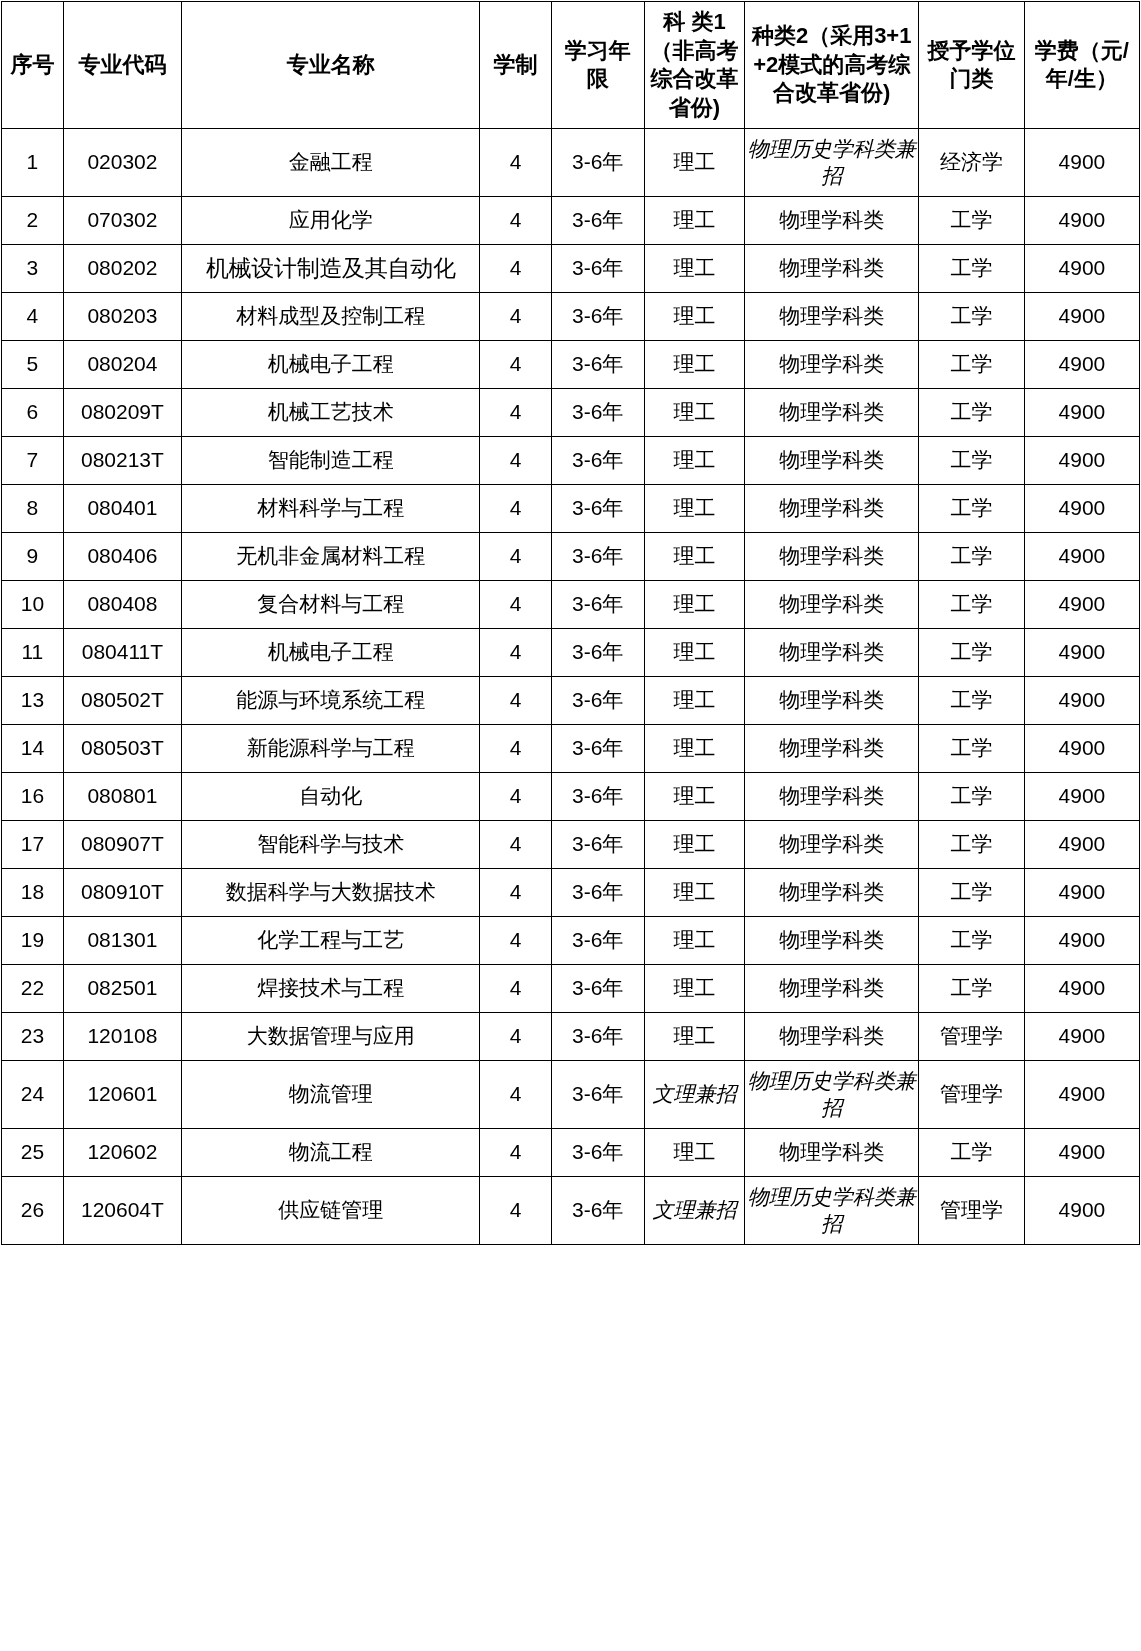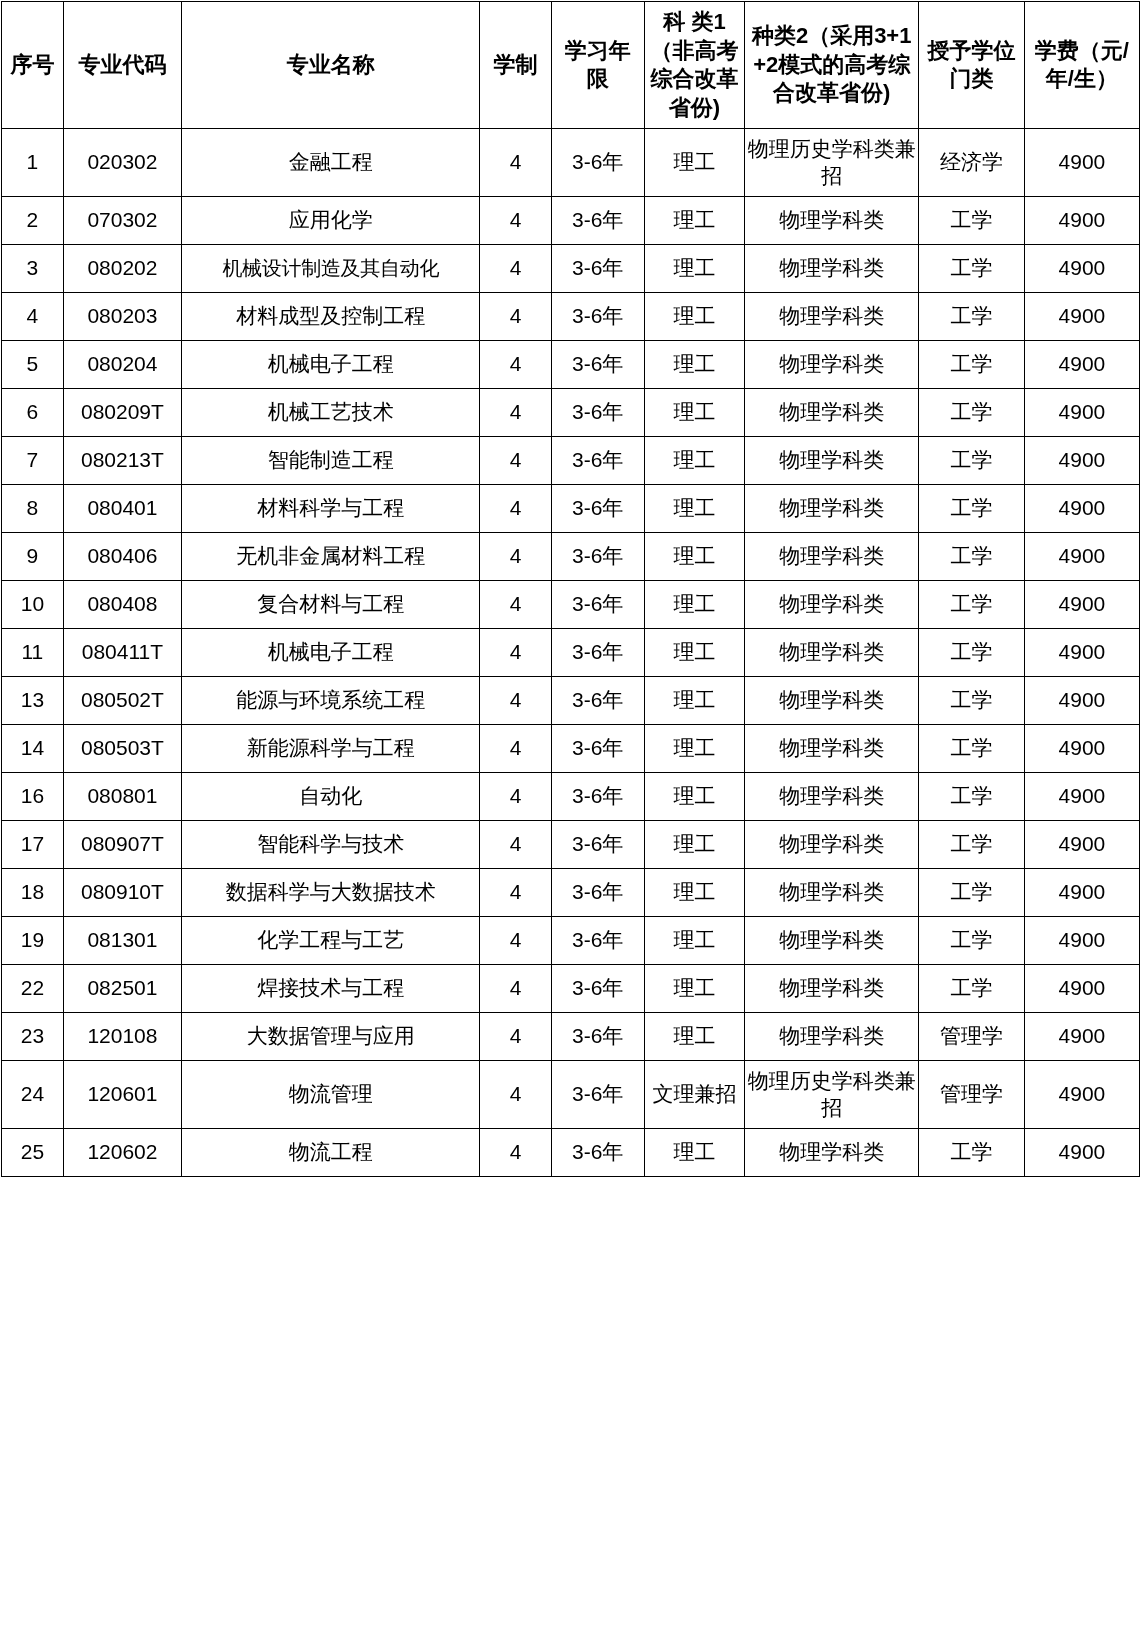"物理历史学科类兼招" td.wrap { font-style: none -> italic }
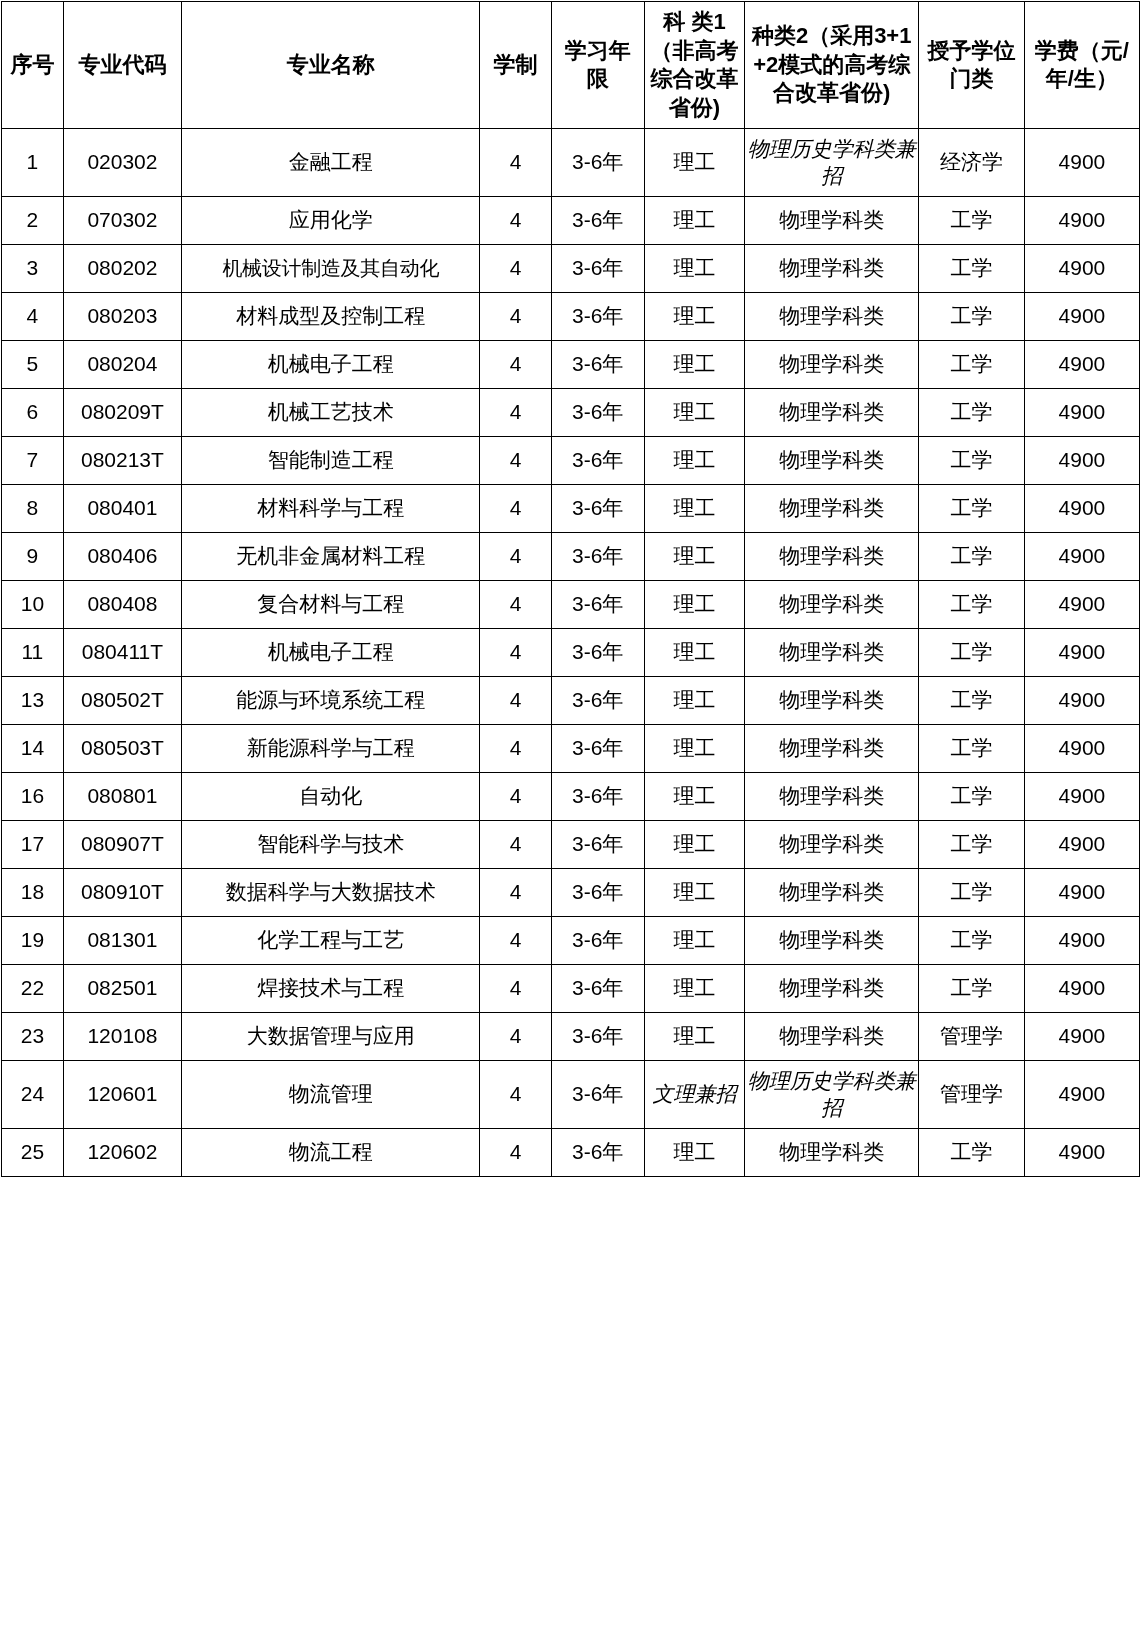"机械设计制造及其自动化" td.name.squeeze { font-size: 20px -> 23px }
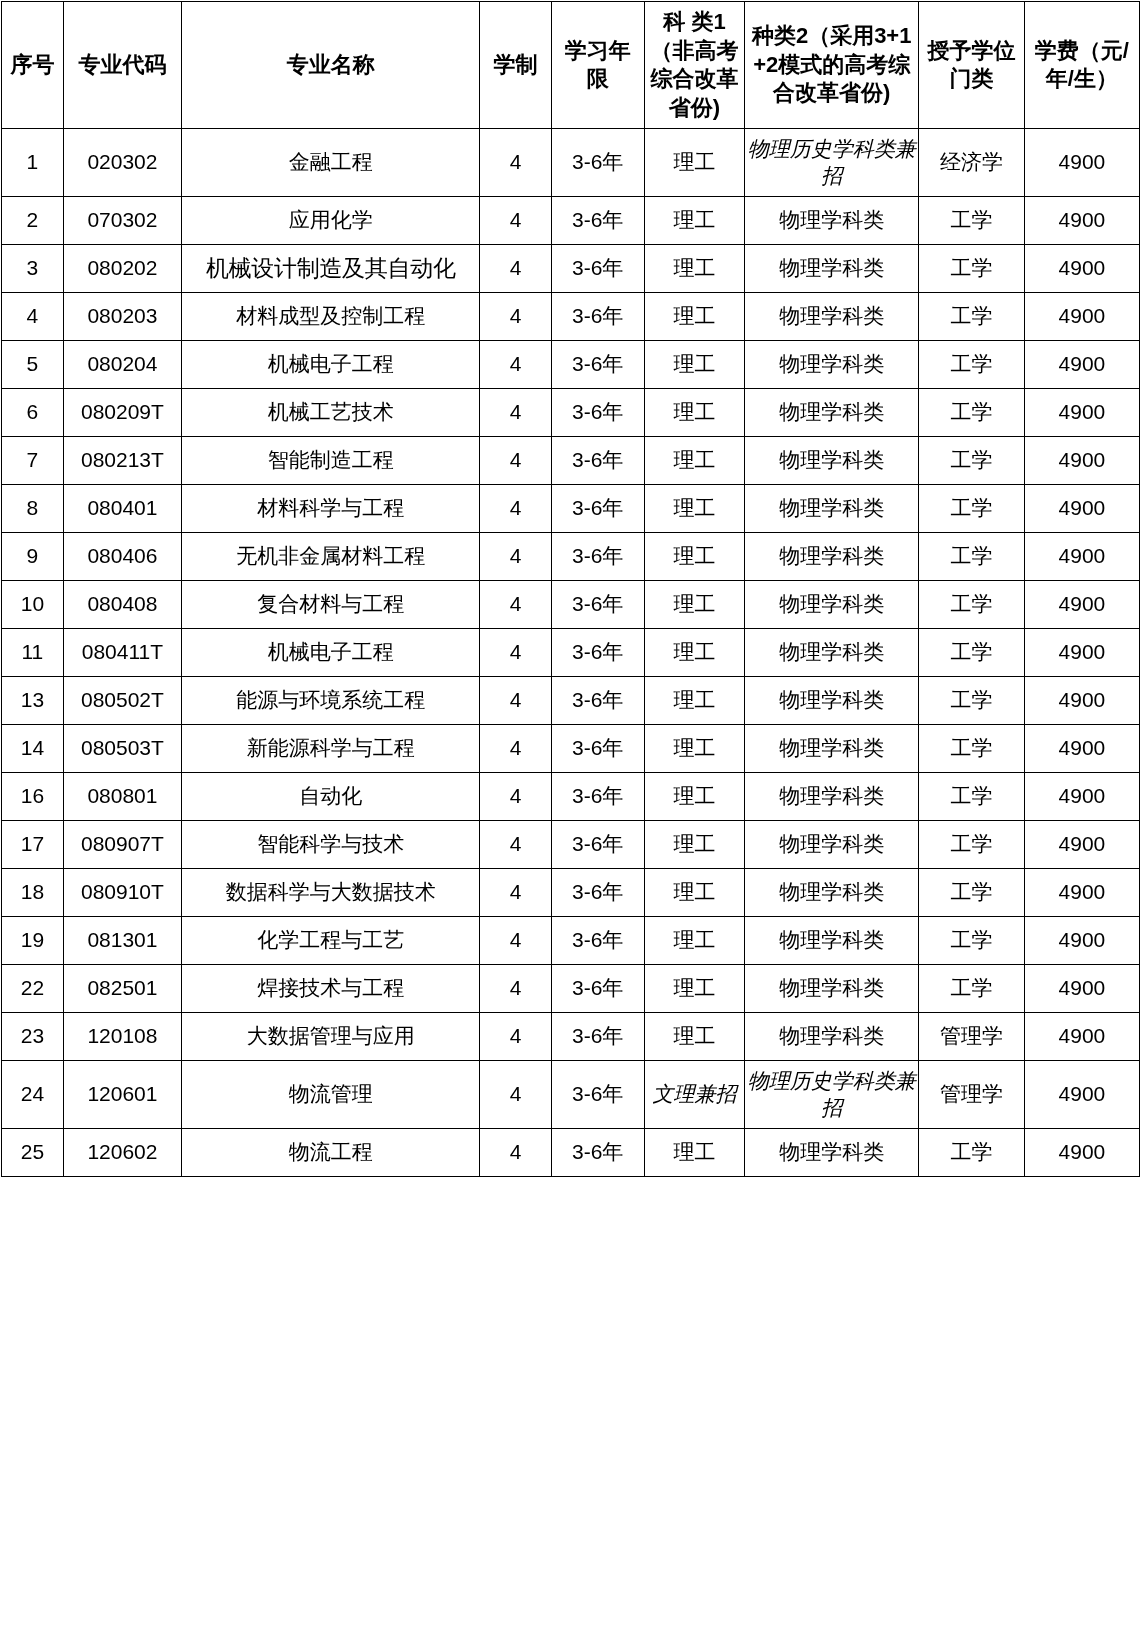"26" tr.tall { html: none -> <tr> <td>26</td> <td>120604T</td> <td>供应链管理</td> <td>4</td> <td>3-6年</td> <td>文理兼招</td> <td>物理历史学科类兼招</td> <td>管理学</td> <td>4900</td> </tr> }
